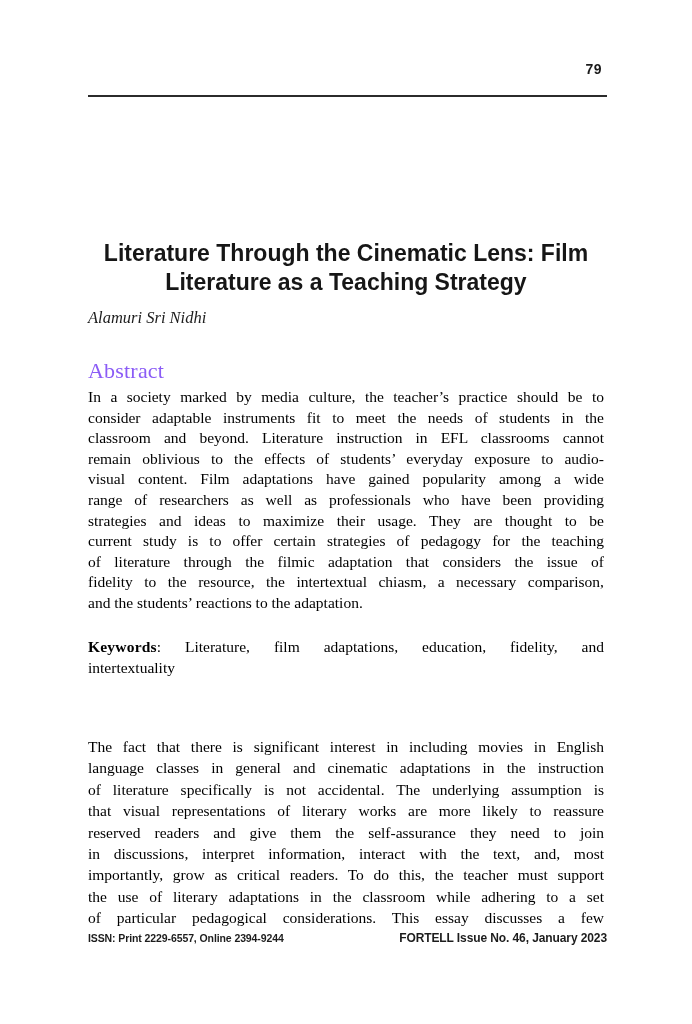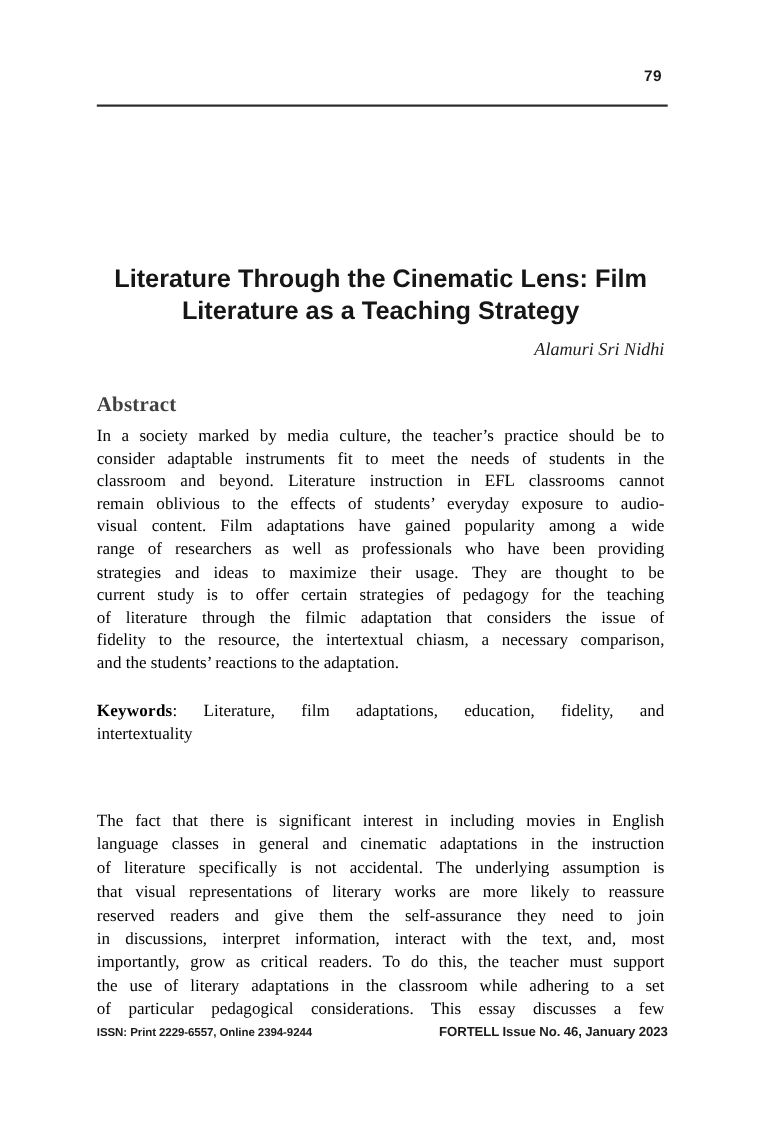"Alamuri Sri Nidhi" .author { text-align: right -> left }
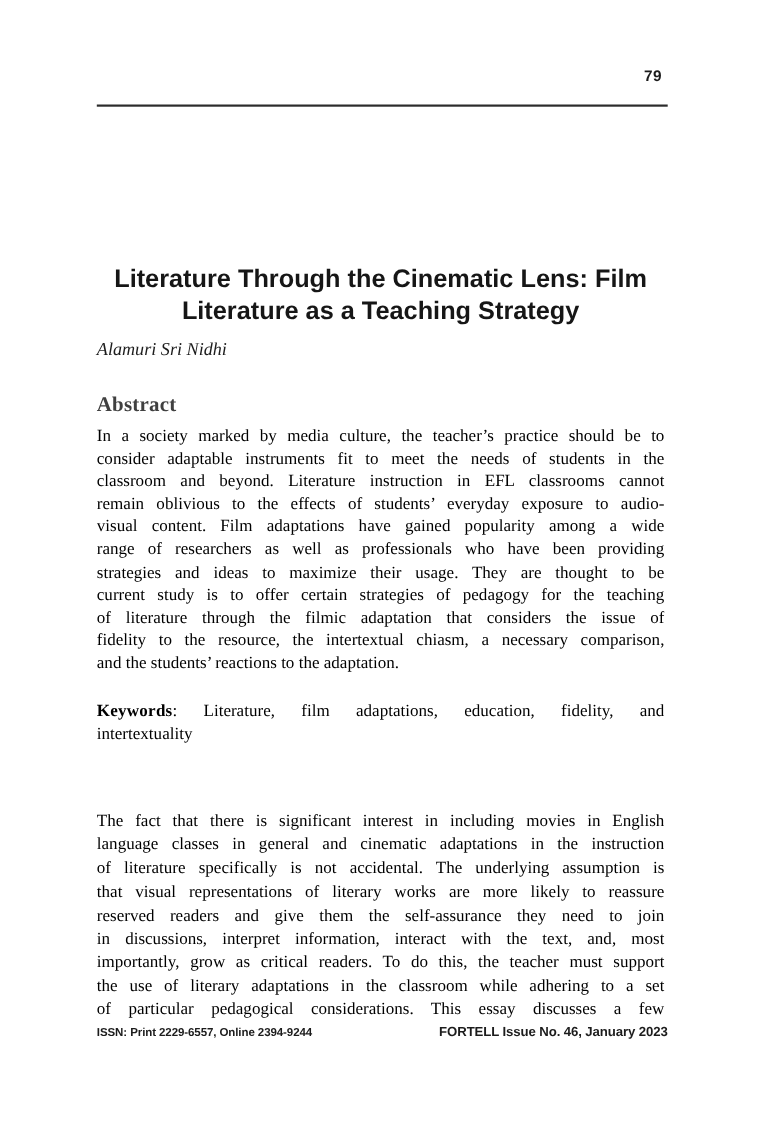"Abstract" .abs-head { color: #404040 -> #8b5cf6; font-size: 19px -> 22px; font-weight: 700 -> 400 }
